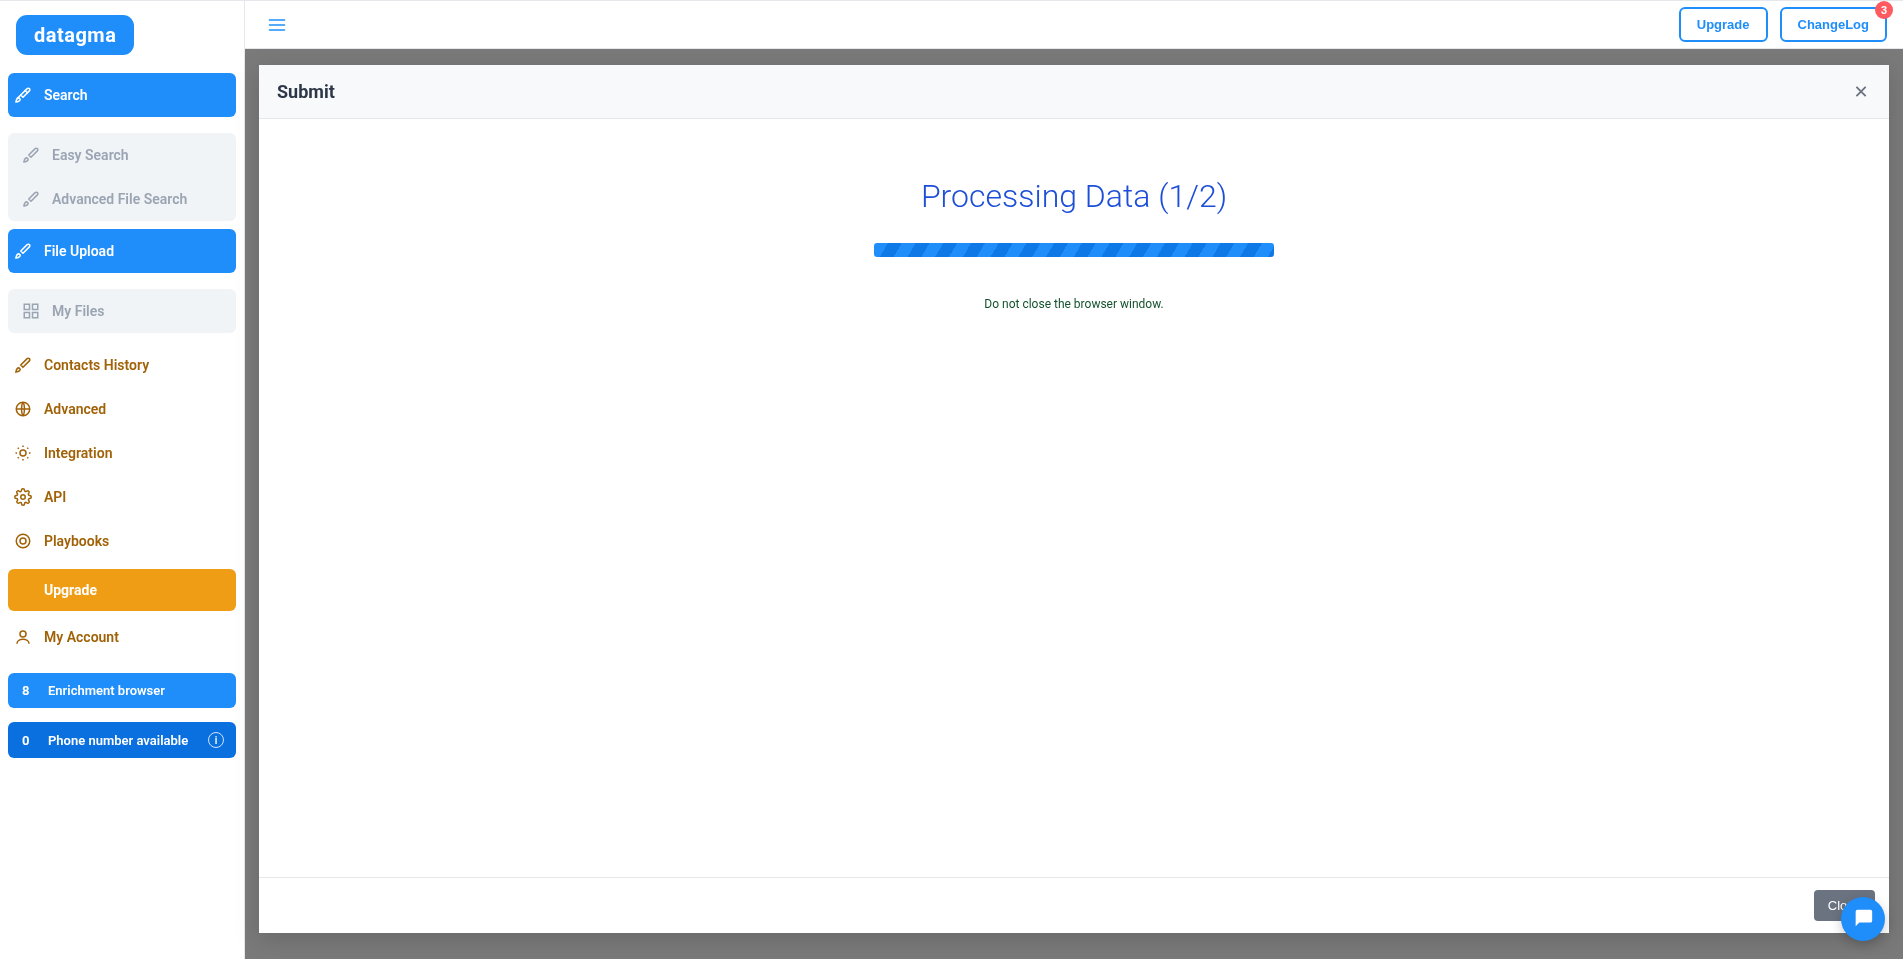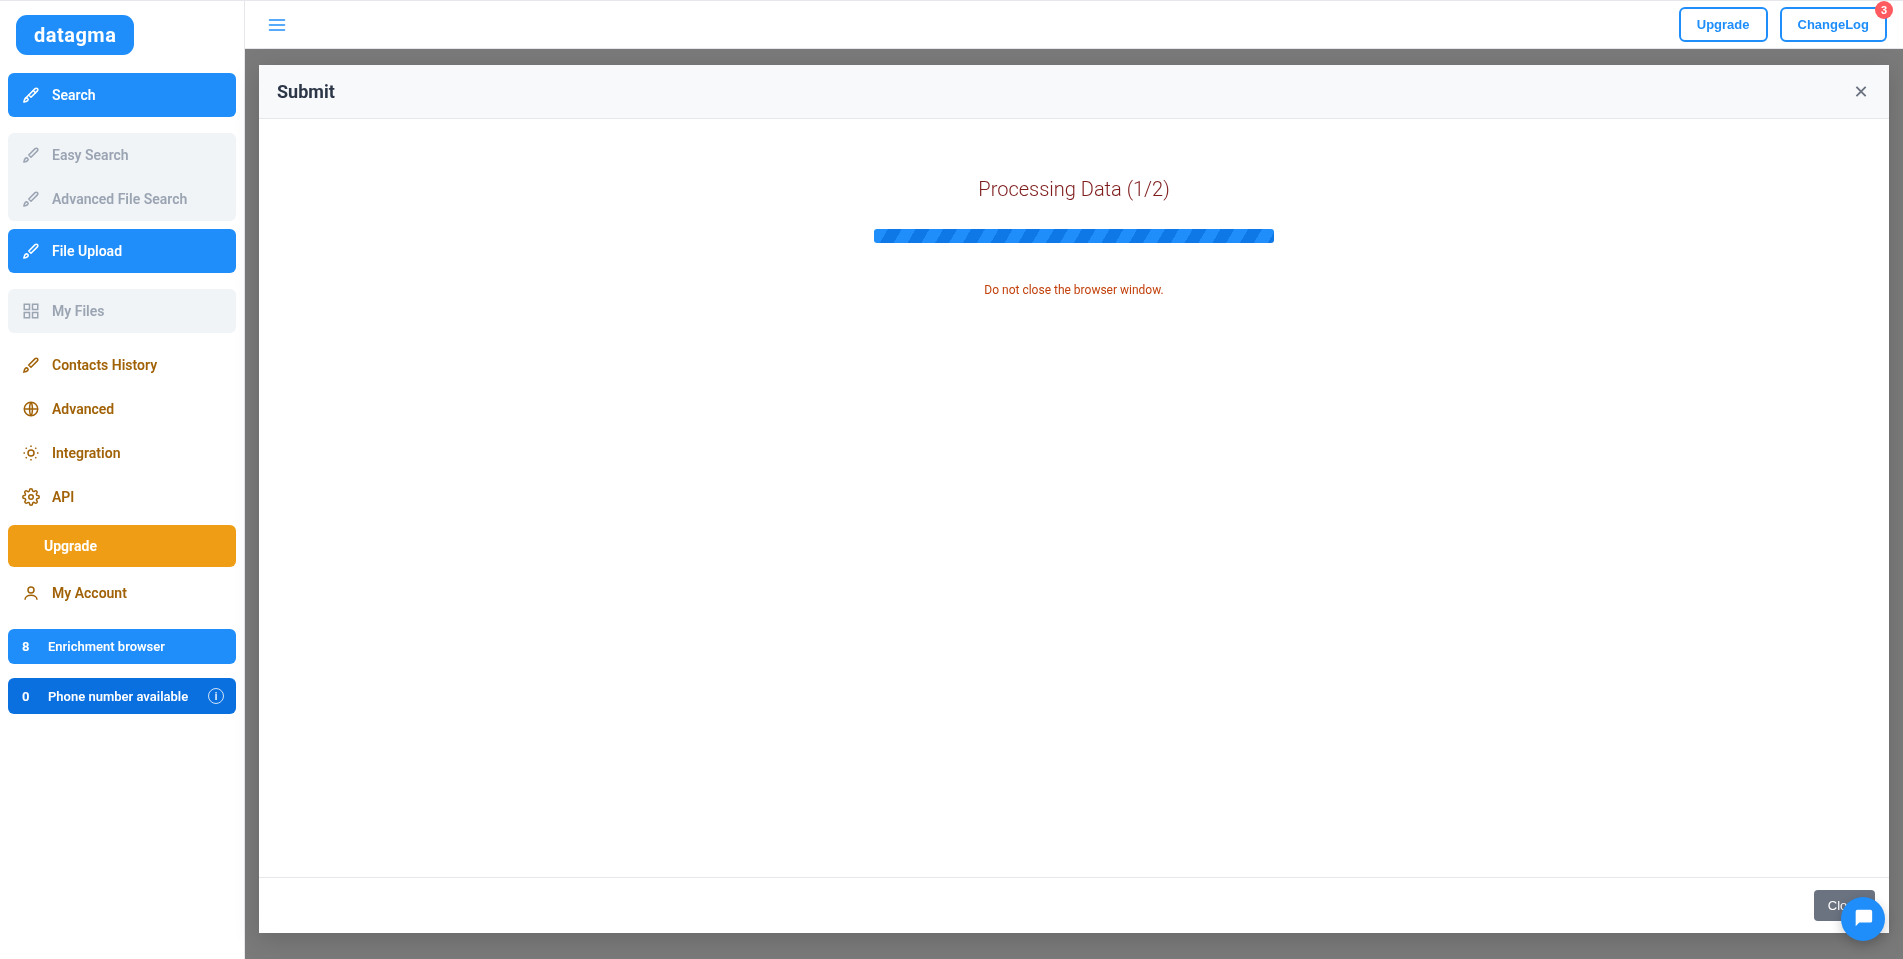"Search" .nav-item { padding: 13px 14px -> 13px 6px }
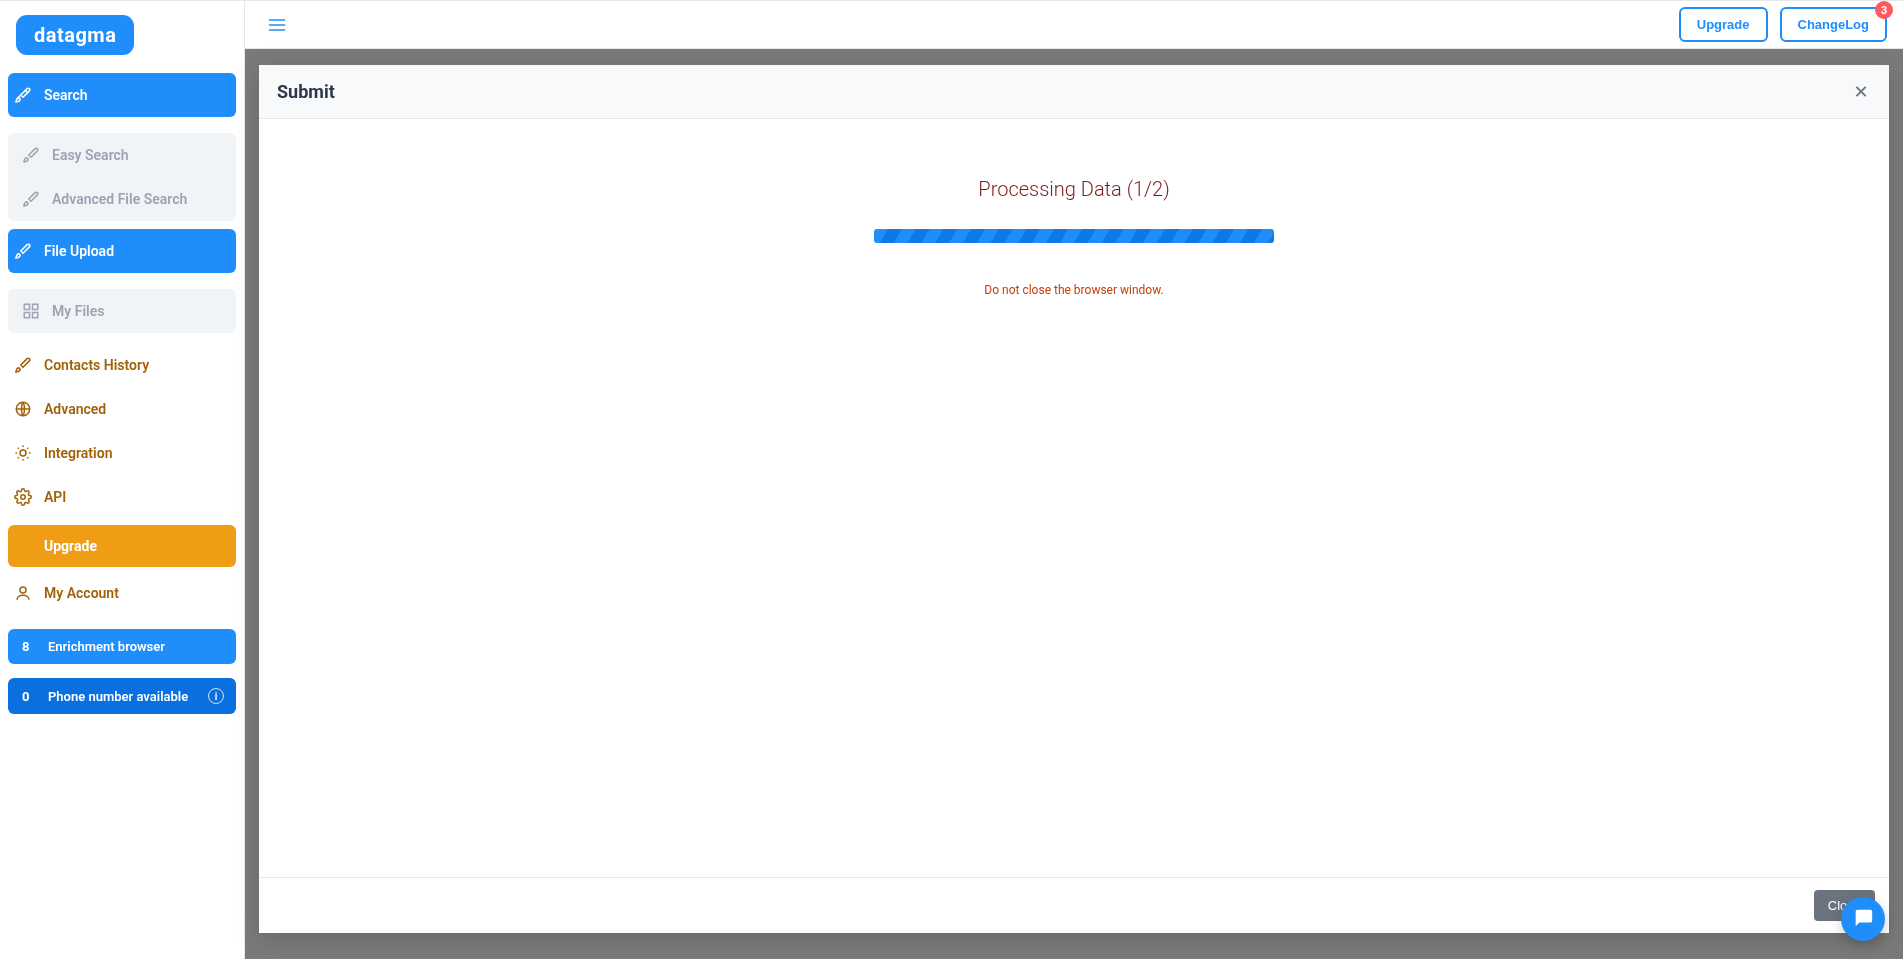"Processing Data (1/2)" .processing-title { color: #7f1d1d -> #1d4ed8; font-size: 20px -> 32px }
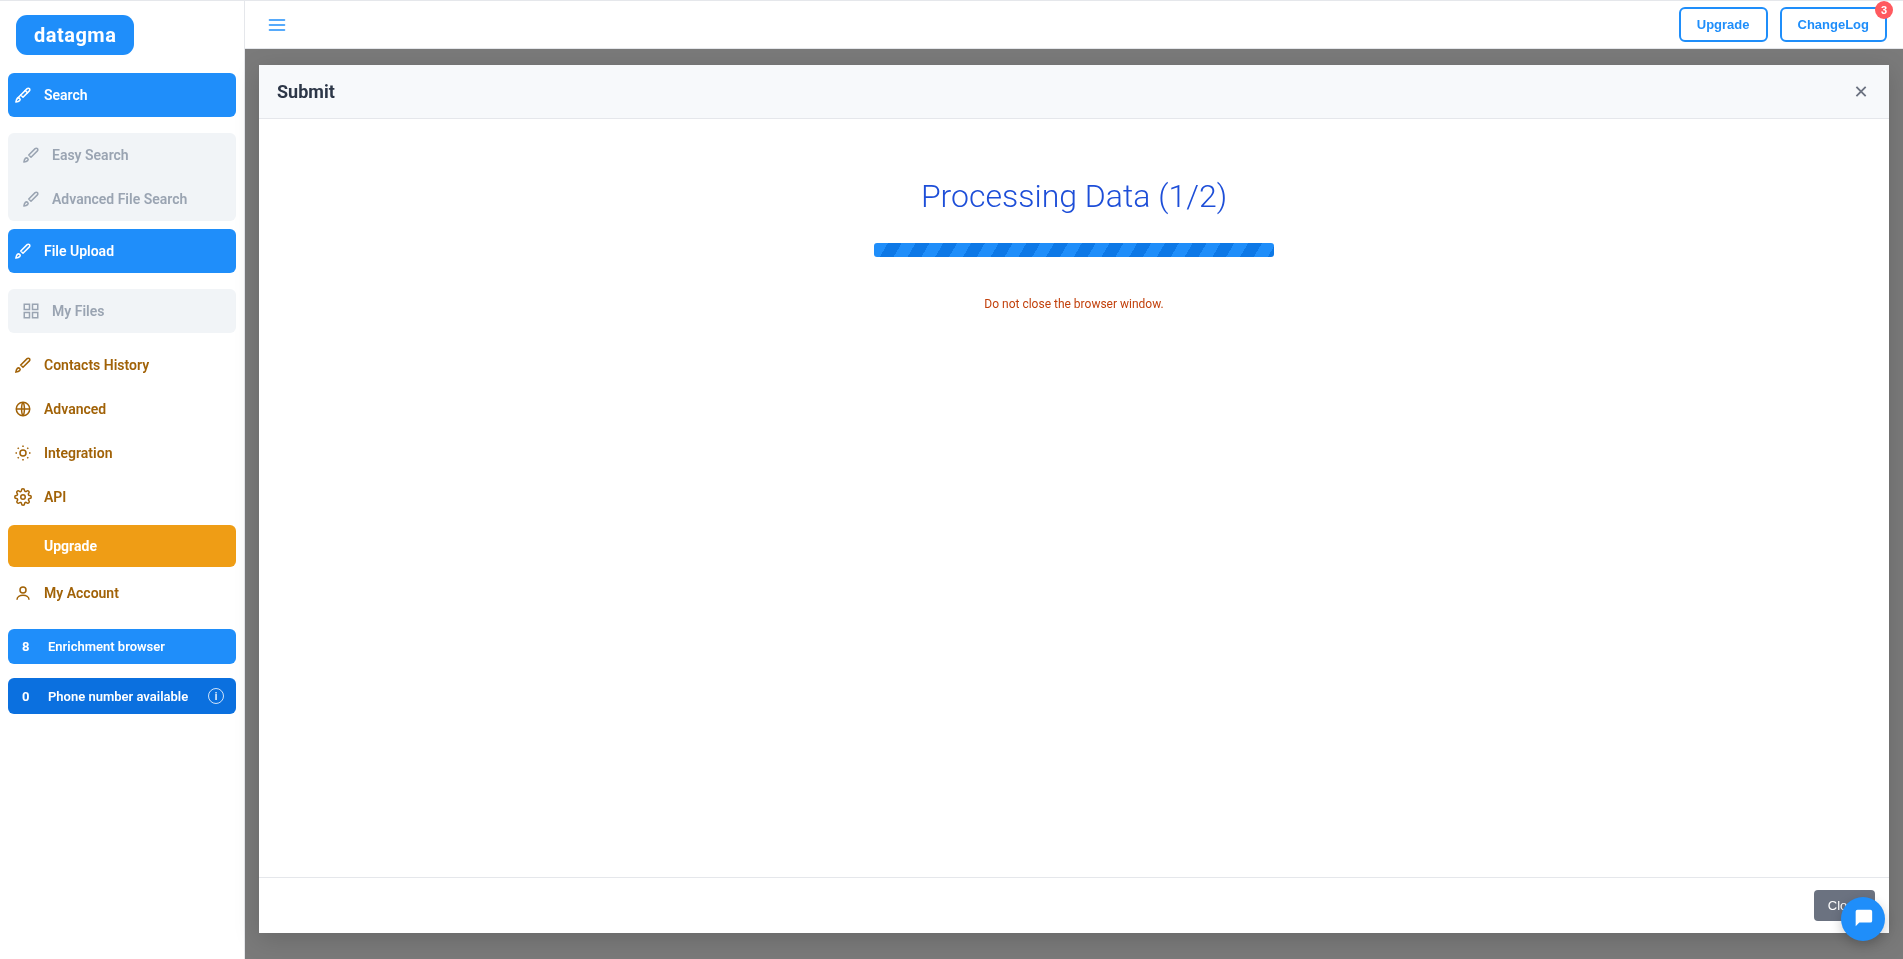"Do not close the browser" .processing-note { color: #c2410c -> #14532d }
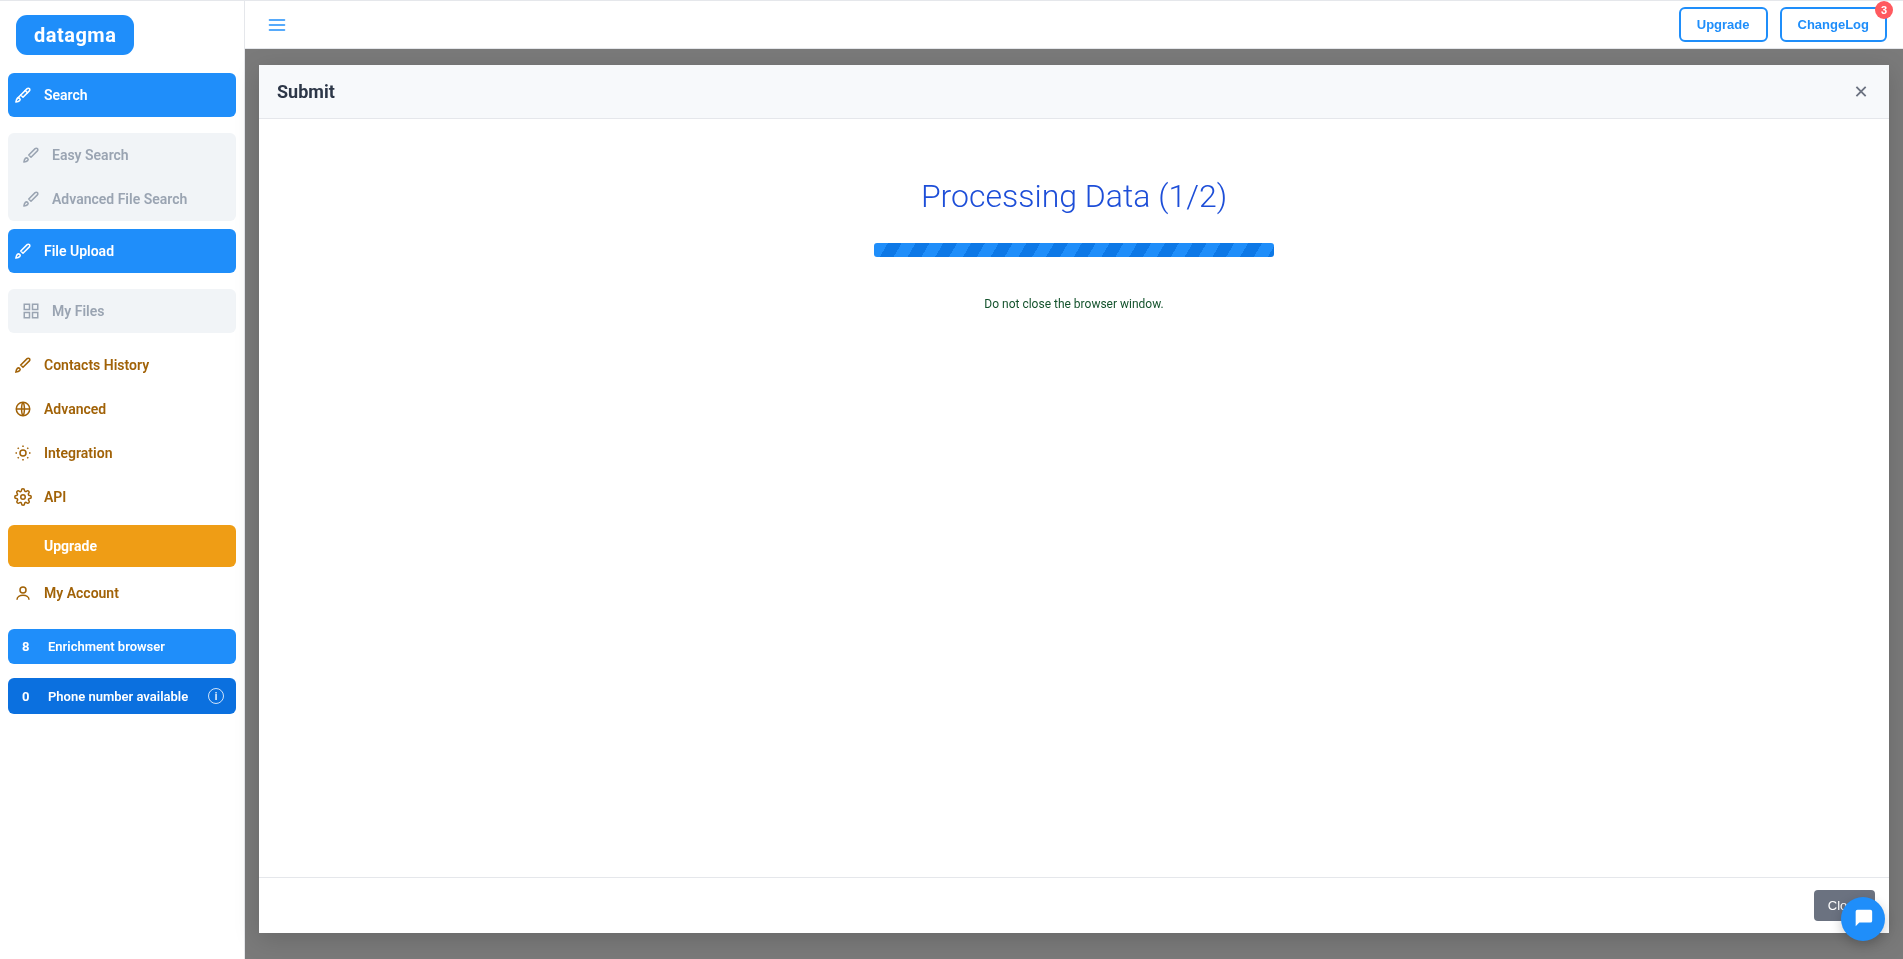"Playbooks" div.nav-item { html: none -> <div> <span> <svg> <circle></circle> <circle></circle> </svg> </span> <span>Playbooks</span> </div> }
